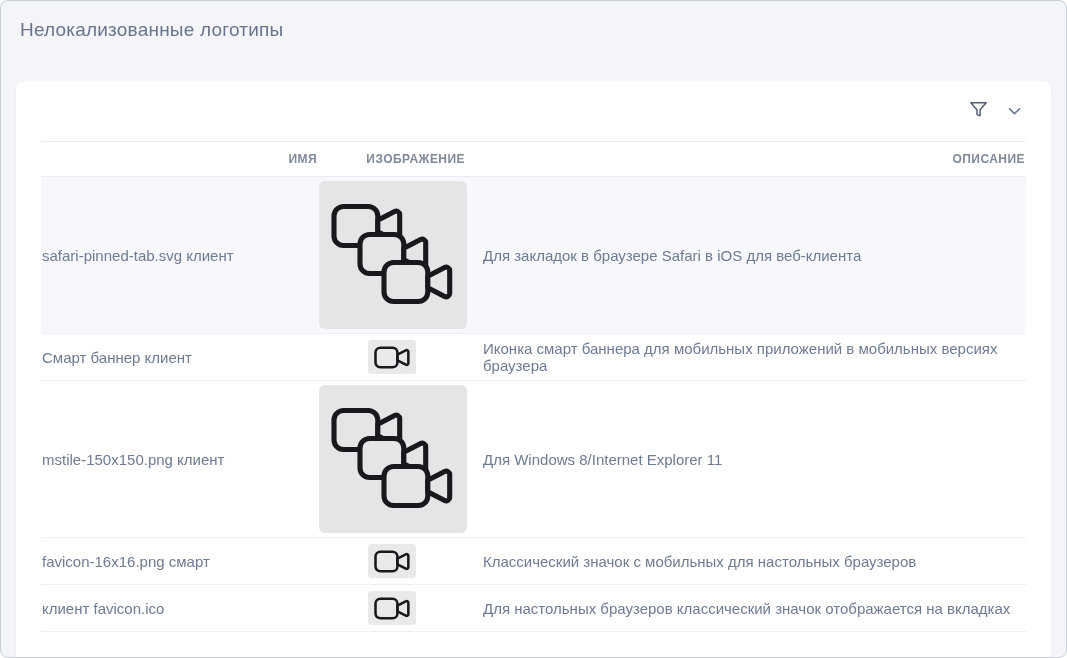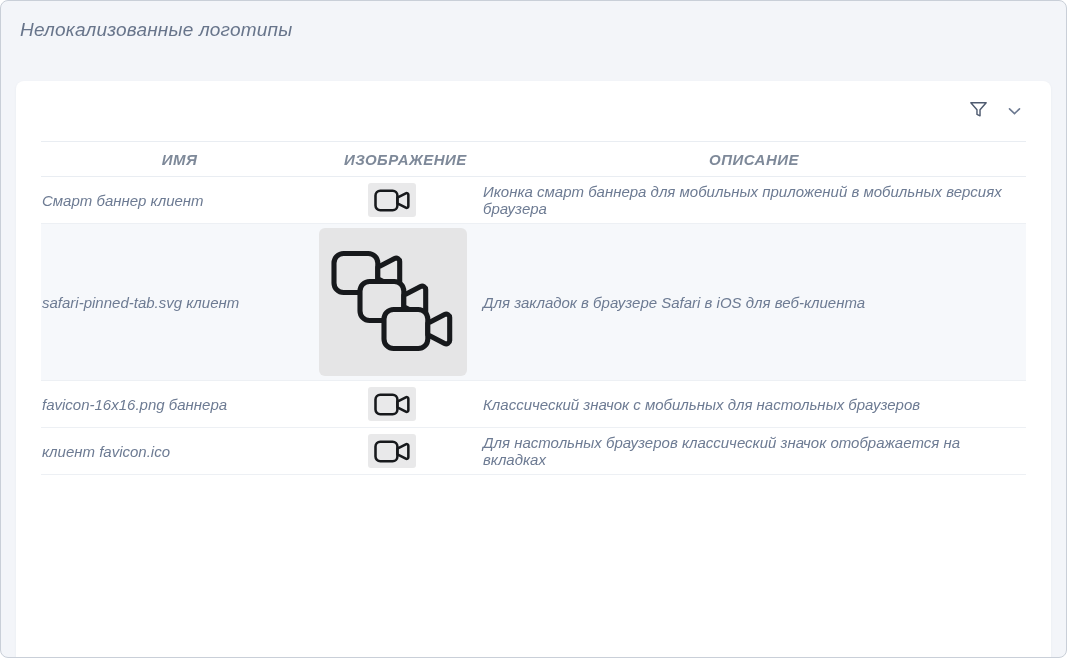"Нелокализованные логотипы" .viewport { font-style: italic -> none }
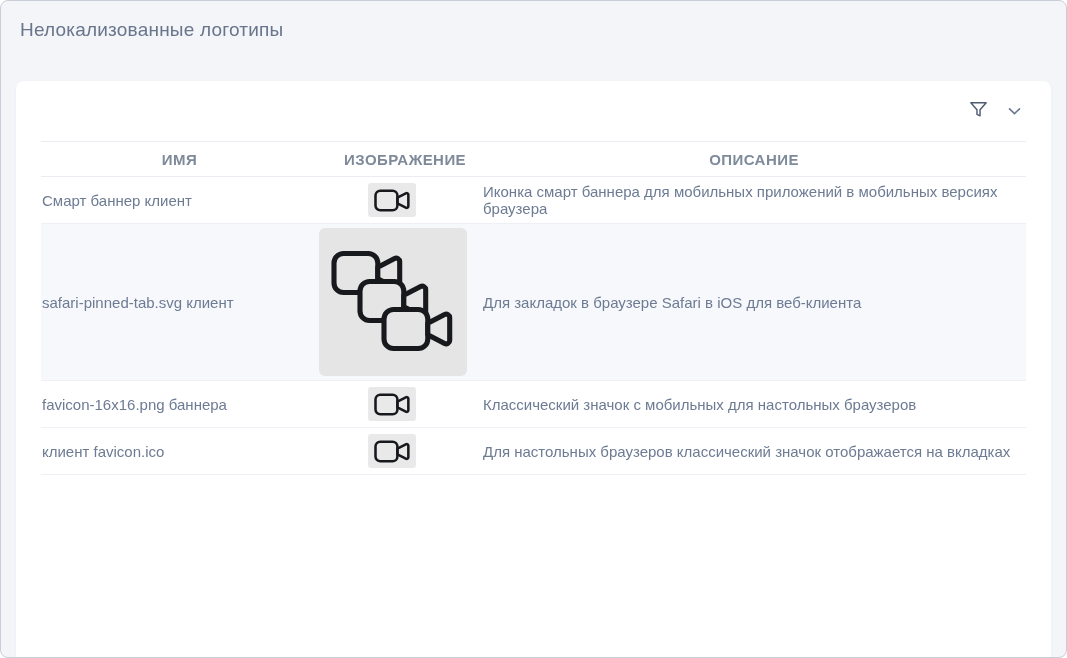"ИМЯ" th { font-size: 15px -> 12px; text-align: center -> right }
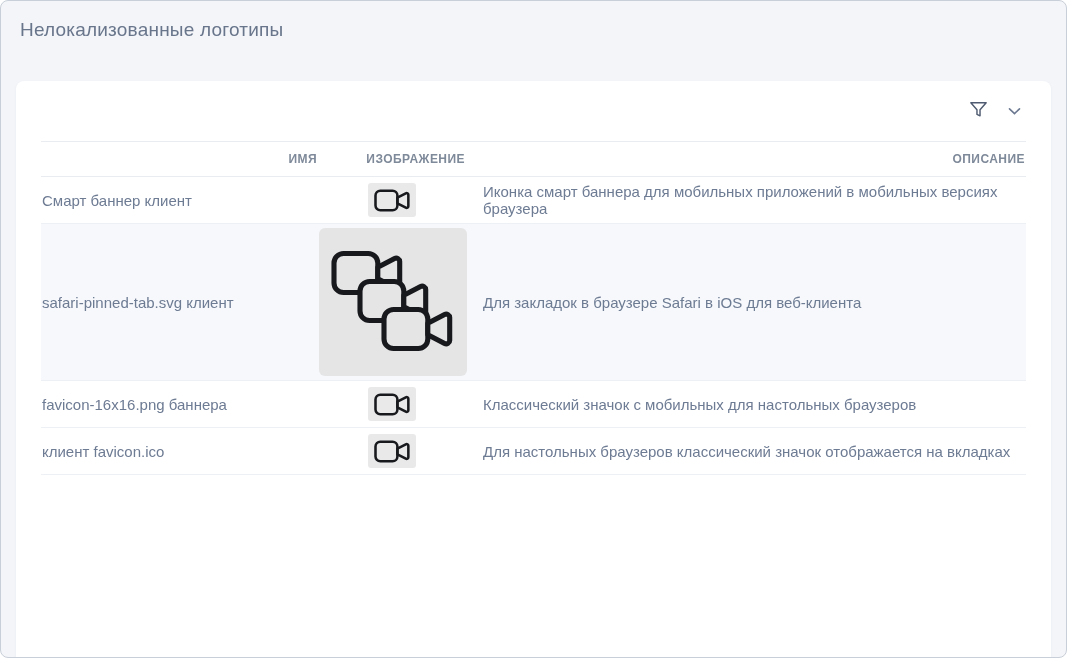"Смарт баннер клиент" tr.data-row { order: before "safari-pinned-tab.svg клиент" -> after "safari-pinned-tab.svg клиент" }
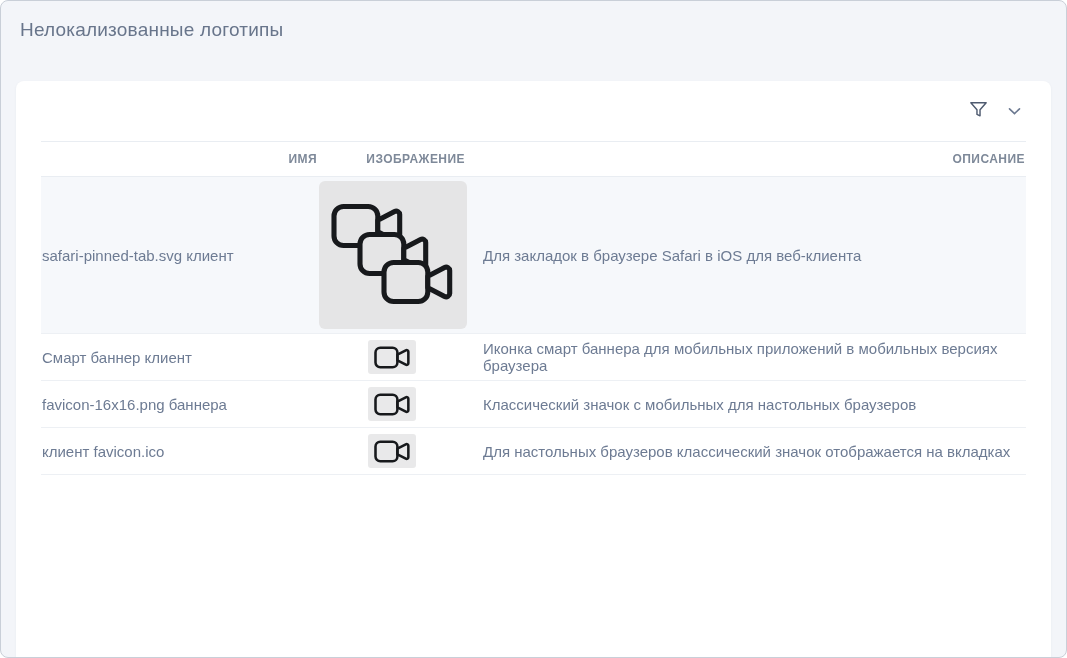"mstile-150x150.png клиент" tr.data-row { html: none -> <tr> <td>mstile-150x150.png клиент</td> <td> <div> <svg> <use></use> <use></use> <use></use> </svg> </div> </td> <td>Для Windows 8/Internet Explorer 11</td> </tr> }
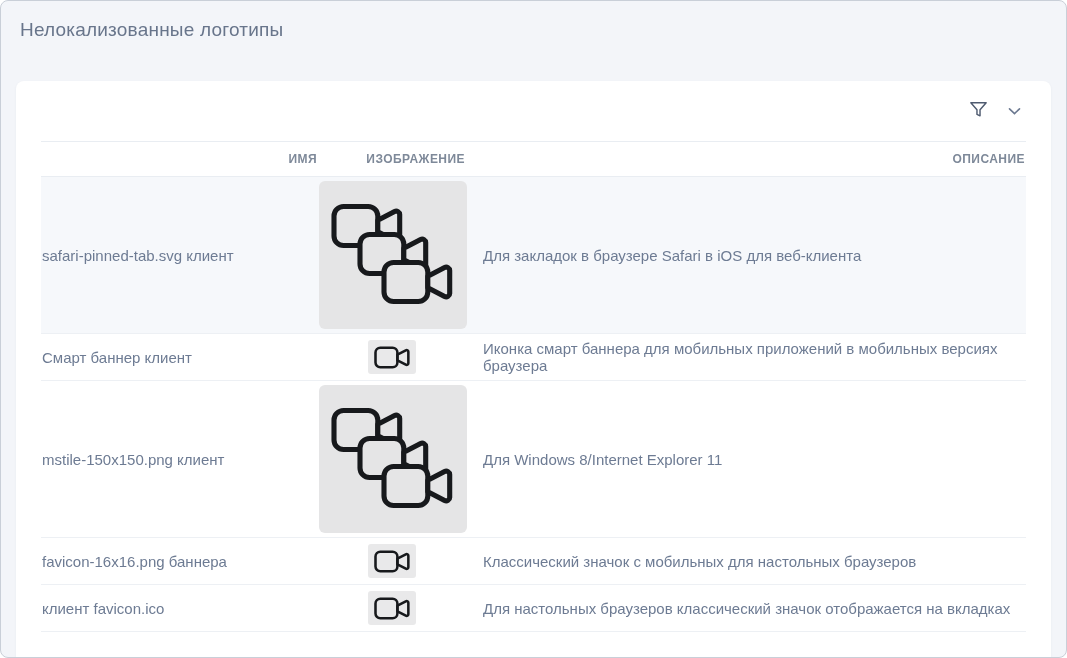"favicon-16x16.png баннера" td.cell-name { text: баннера -> смарт }
